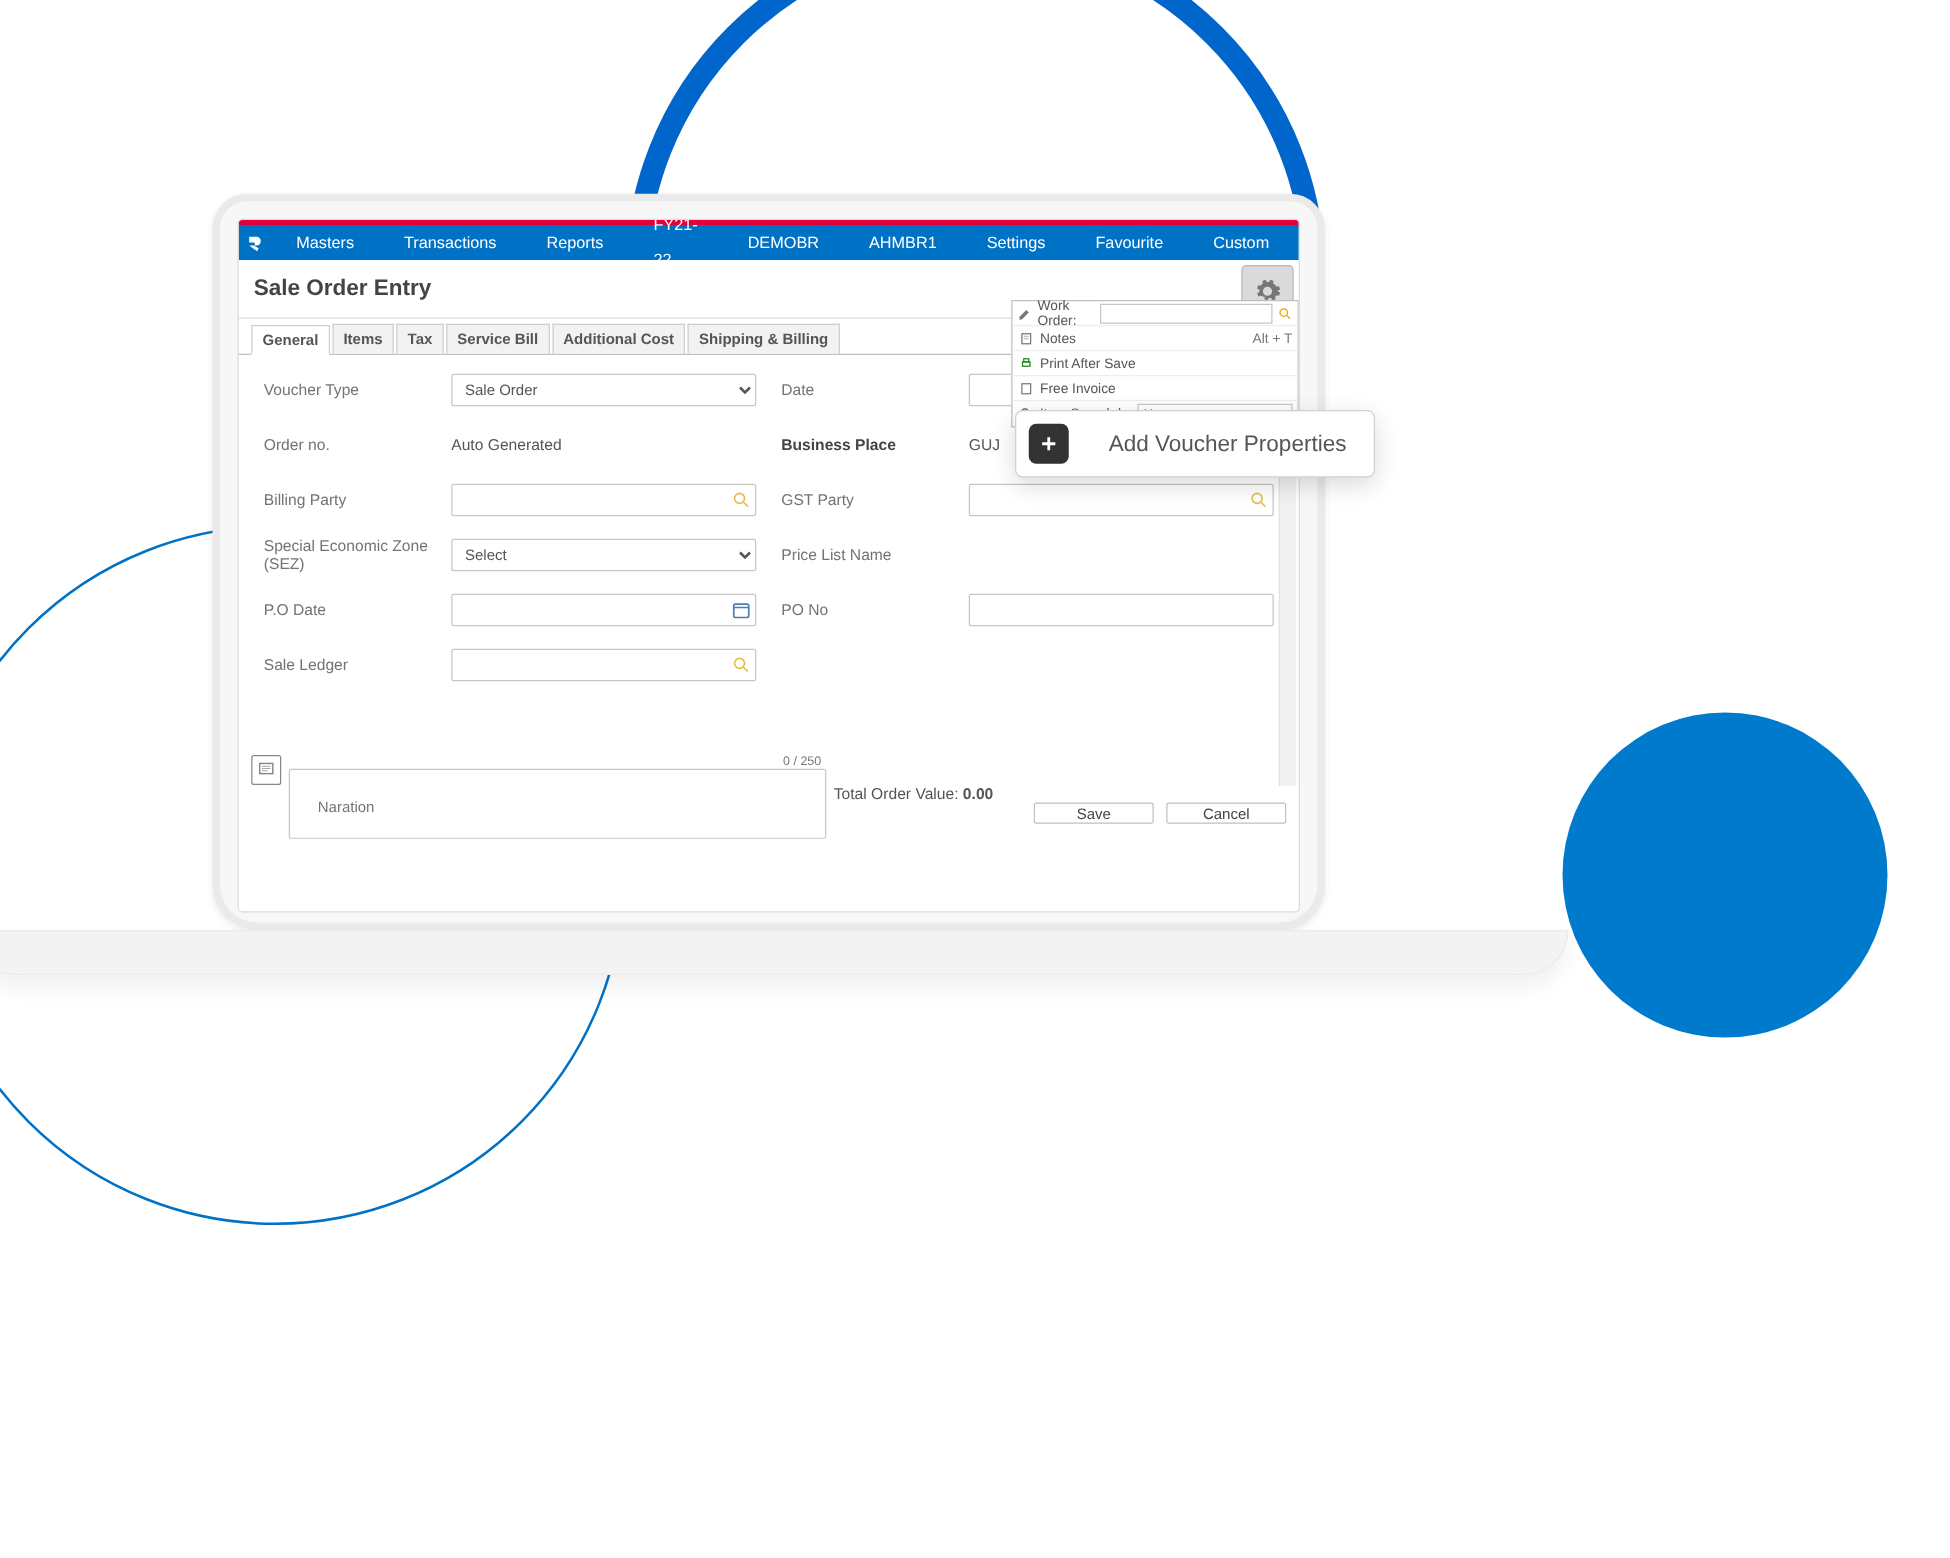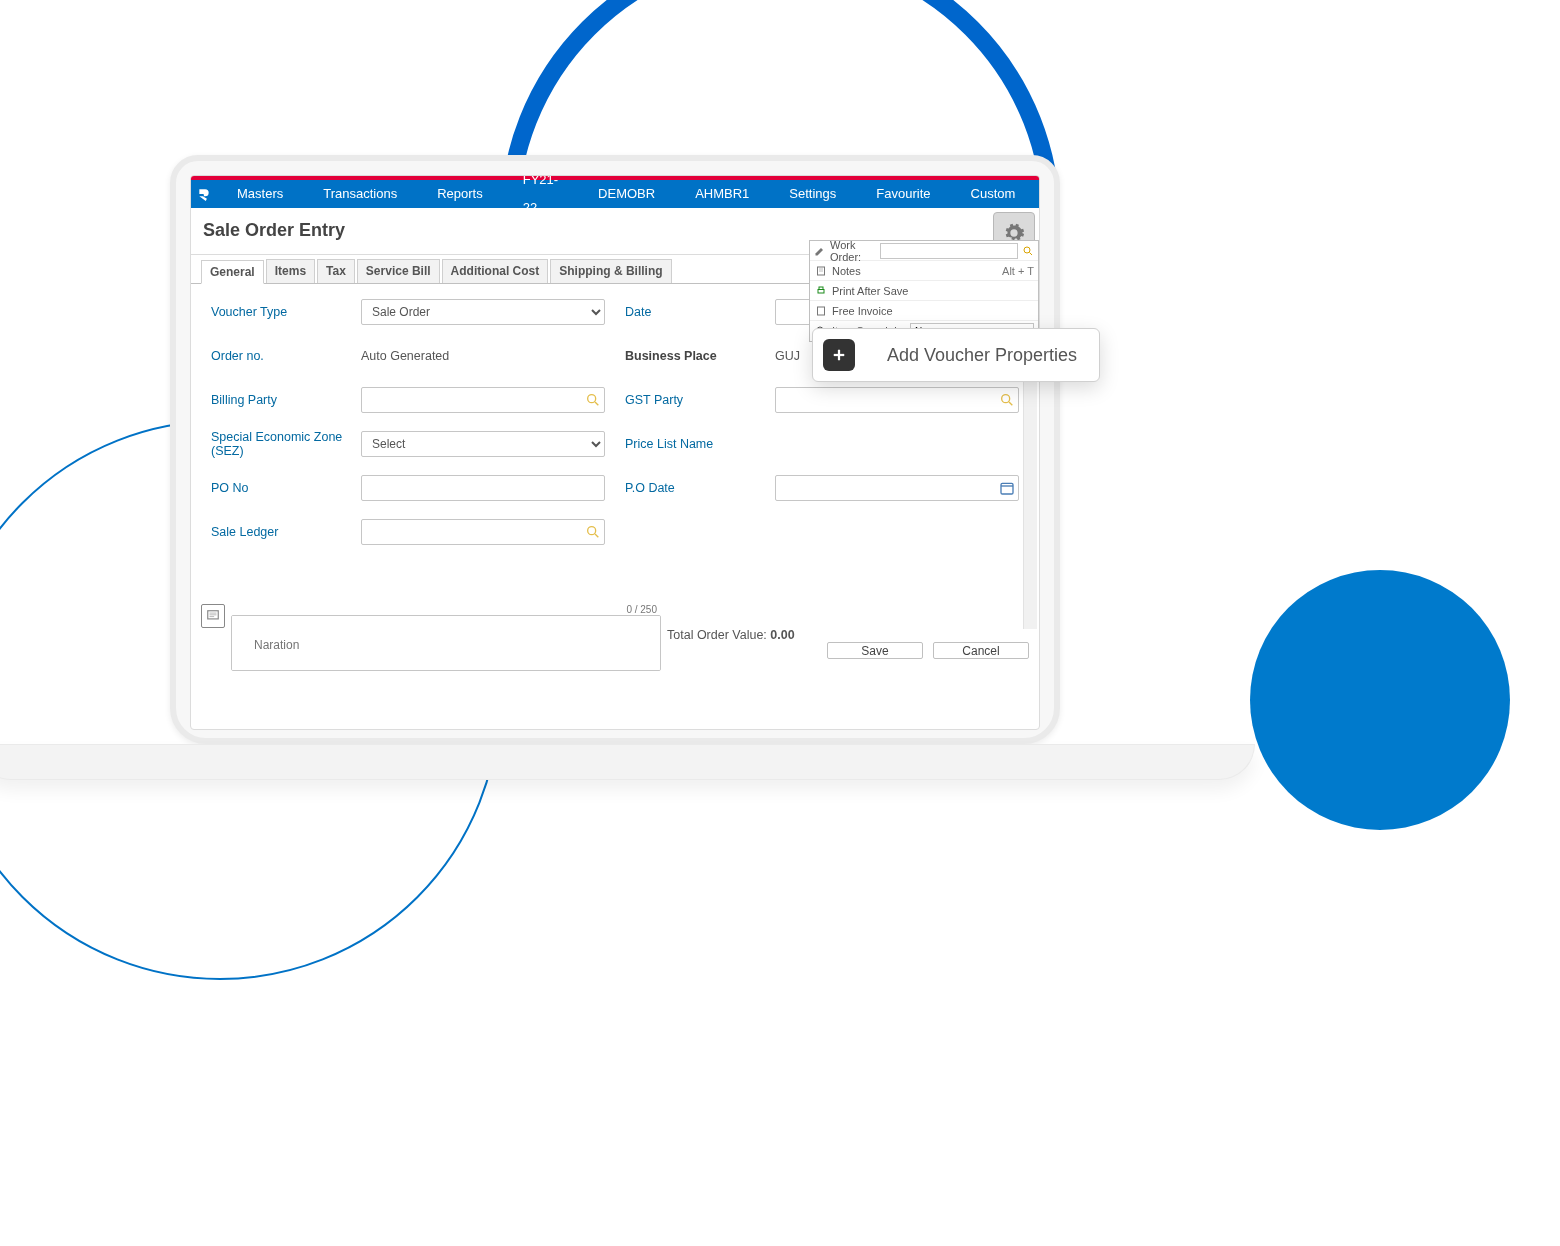"Voucher Type" .label { color: #0369a1 -> #737373 }
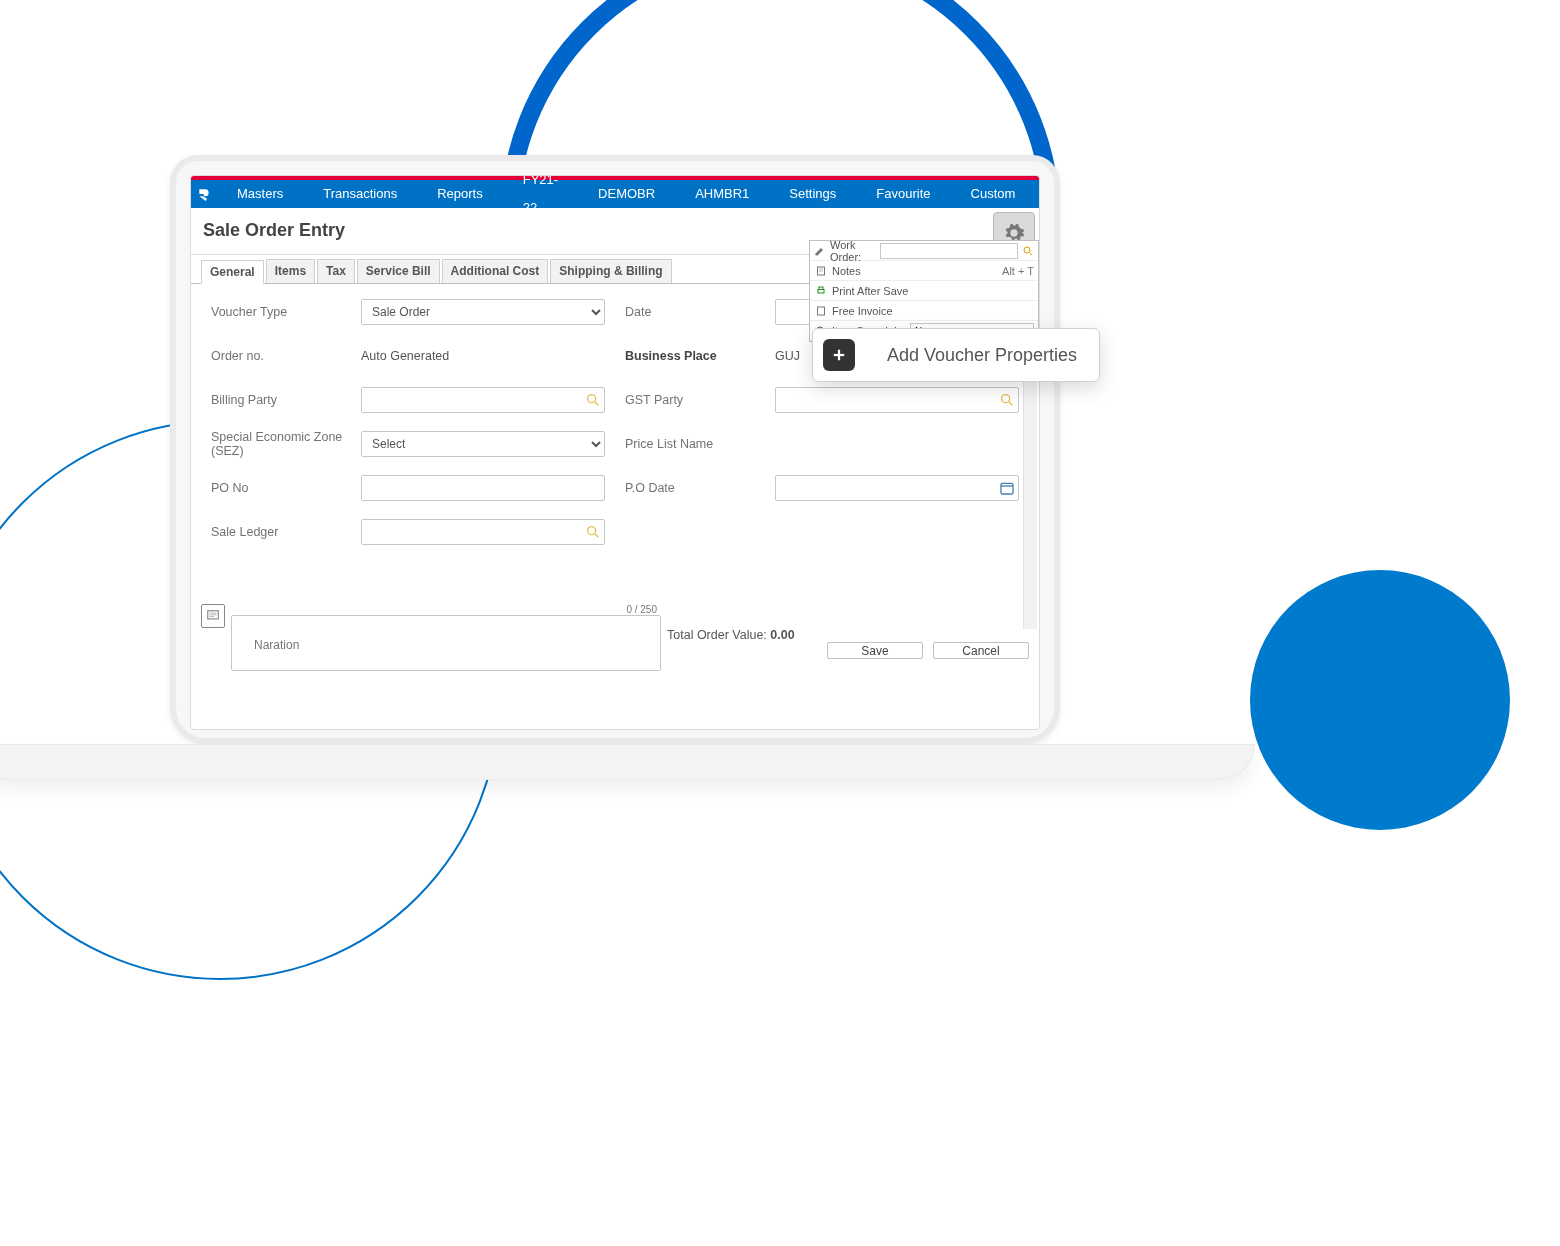"PO No" div.row { order: before "P.O Date" -> after "P.O Date" }
